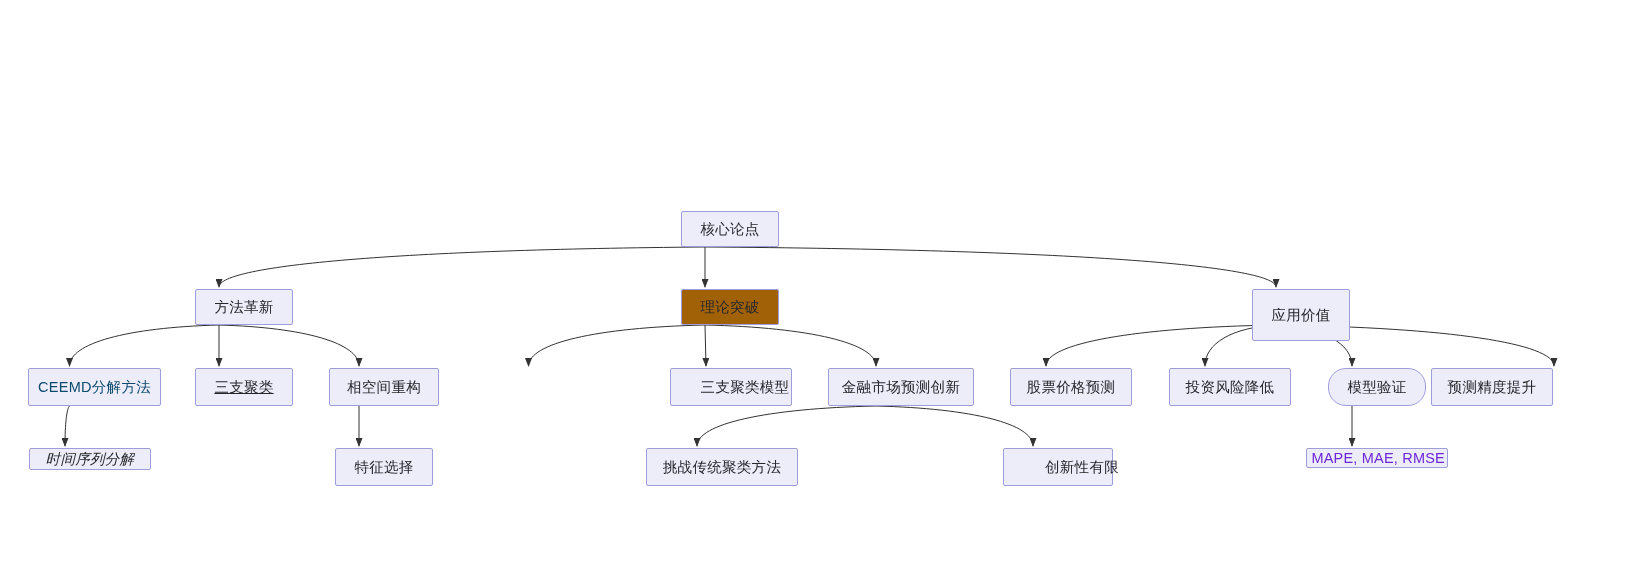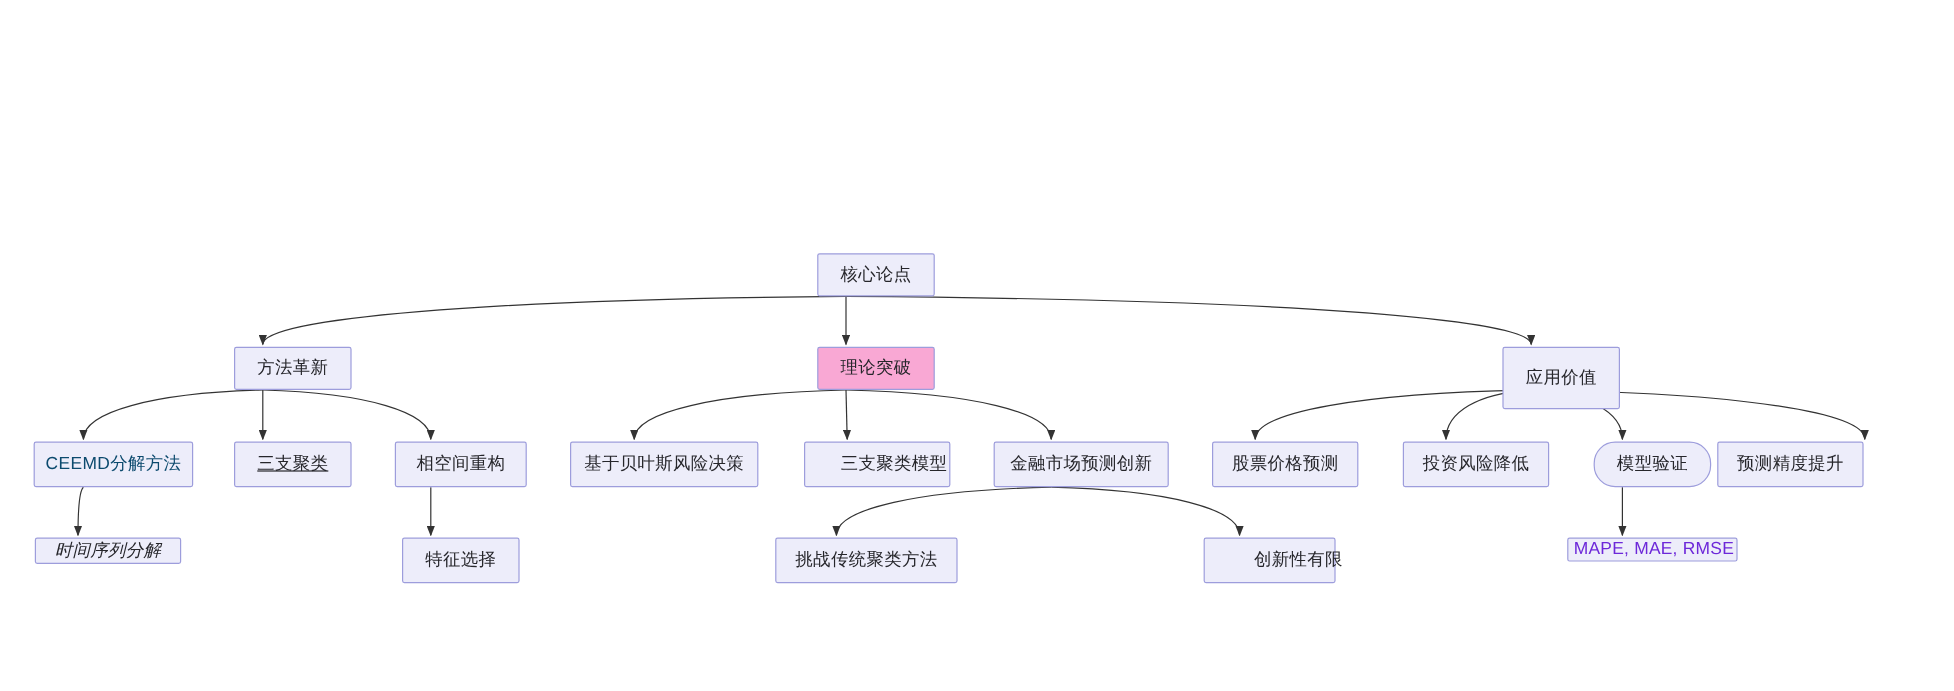"理论突破" div.node { background: #f9a8d4 -> #a16207 }
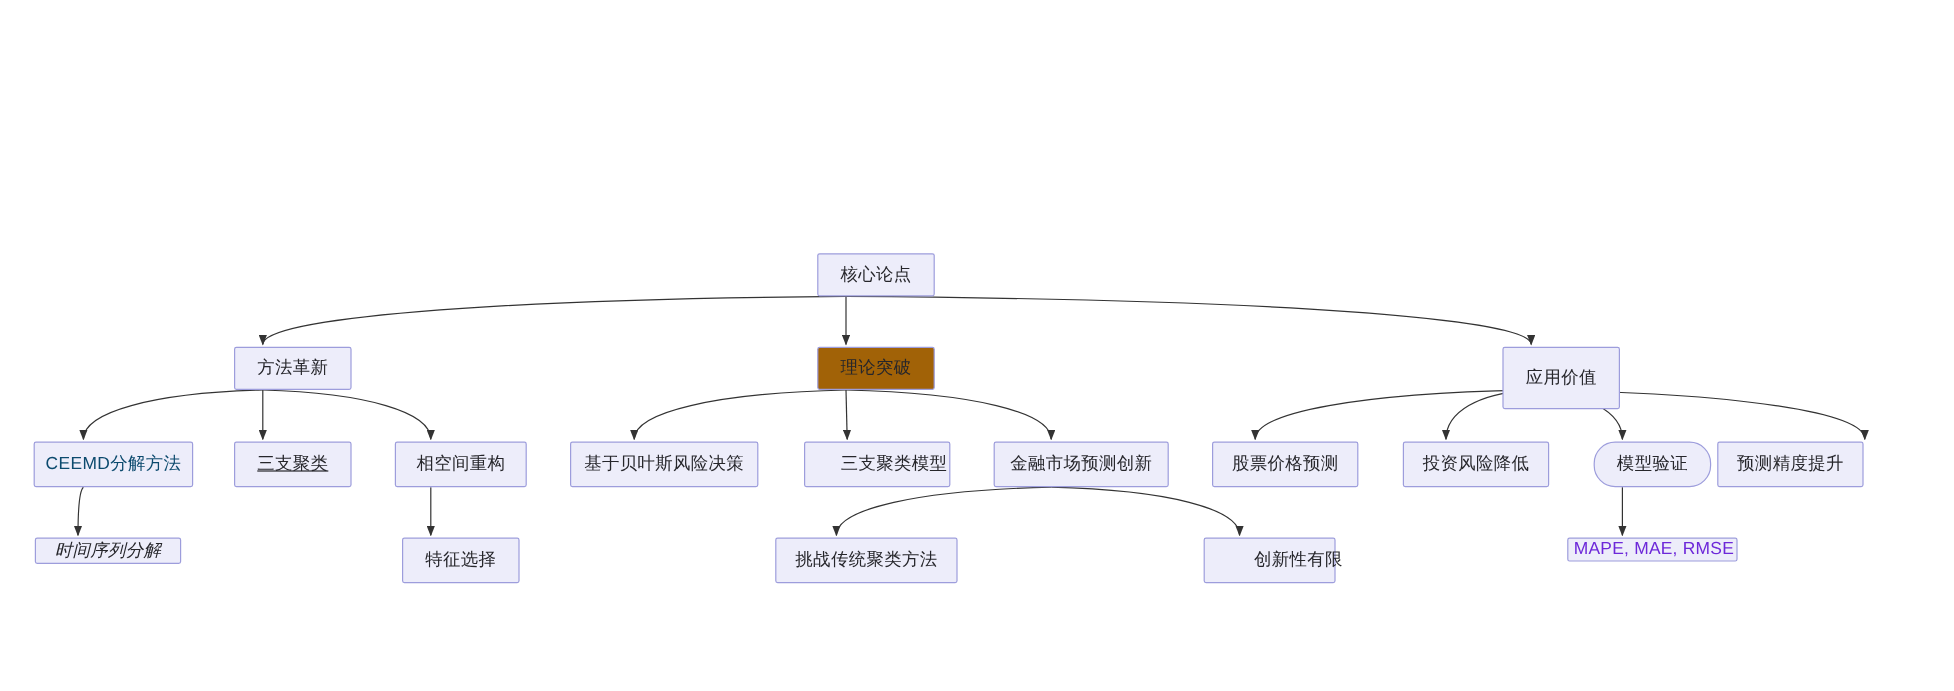"基于贝叶斯风险决策" div.node { html: <div> <span>基于贝叶斯风险决策</span> </div> -> none }
